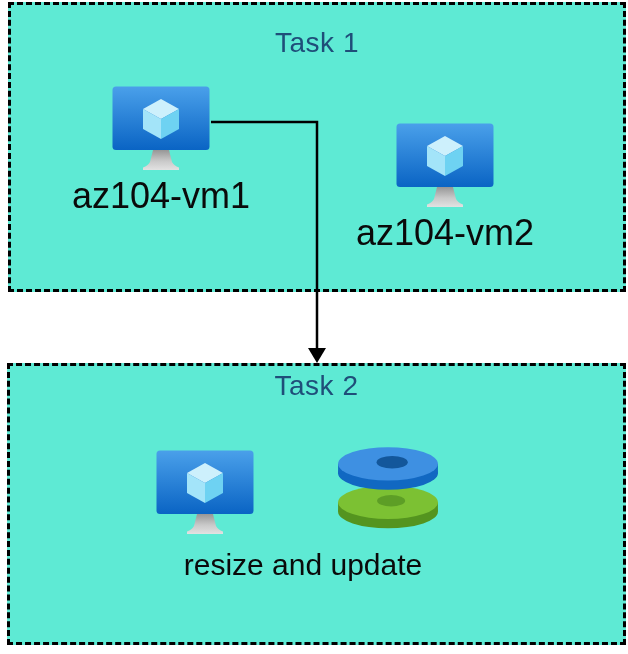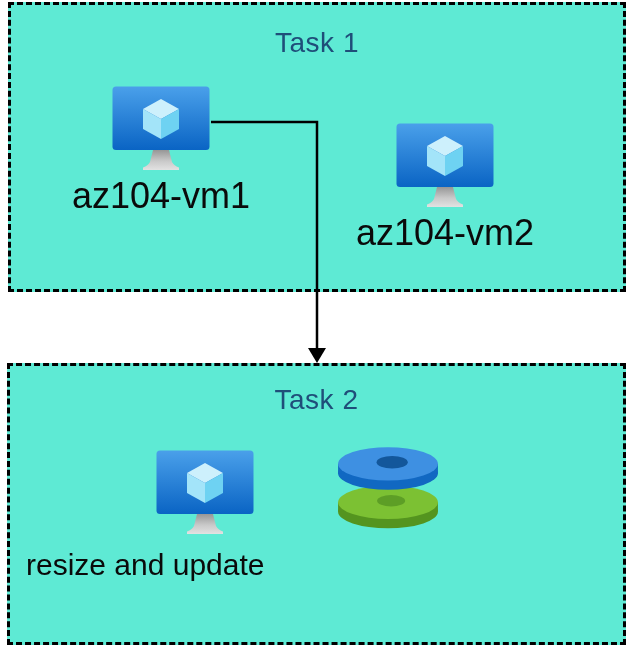"Task 2" .task2 .task-title { top: 18px -> 4px }
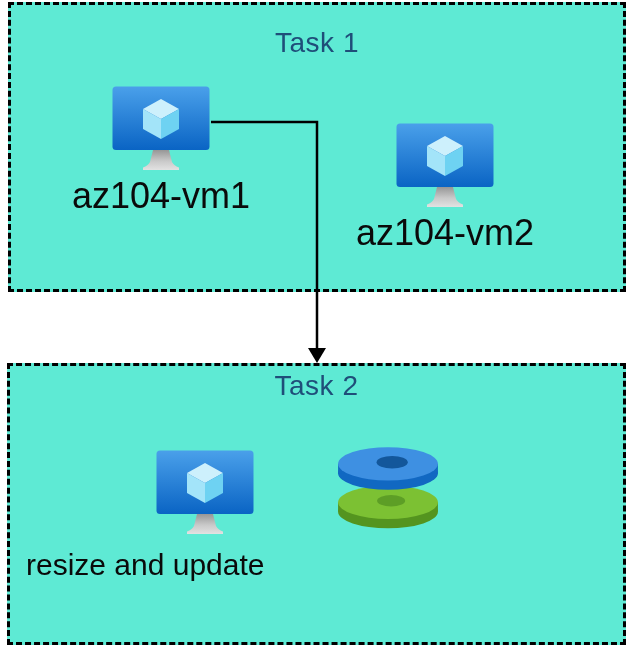"resize and update" .caption { left: 16px -> 3px; text-align: left -> center }
